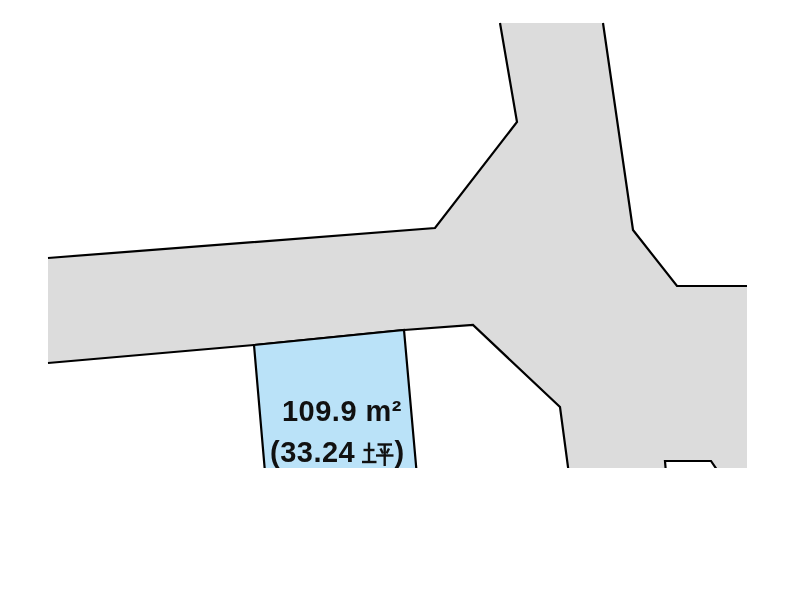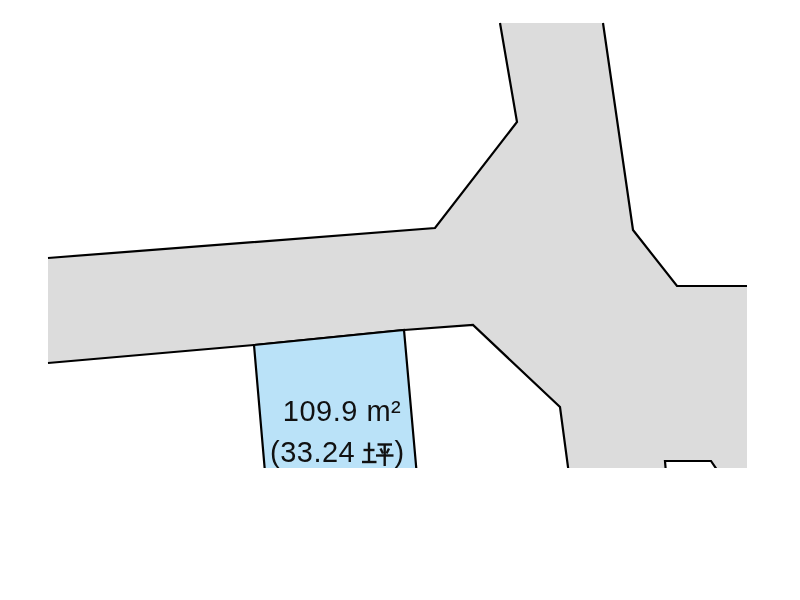"109.9 m²" .stage { font-weight: none -> bold }
